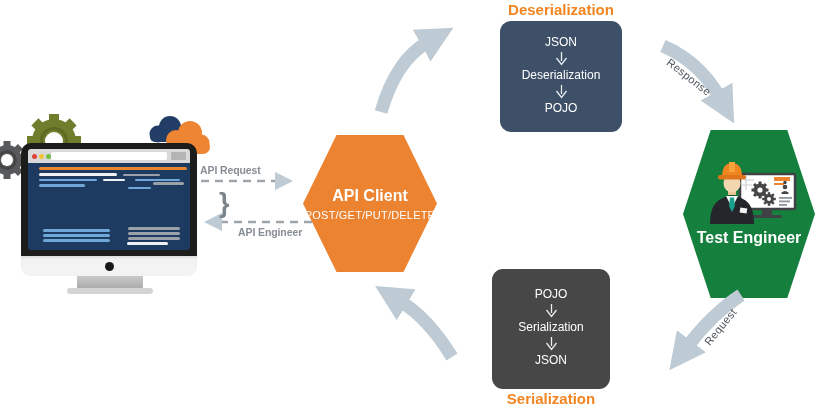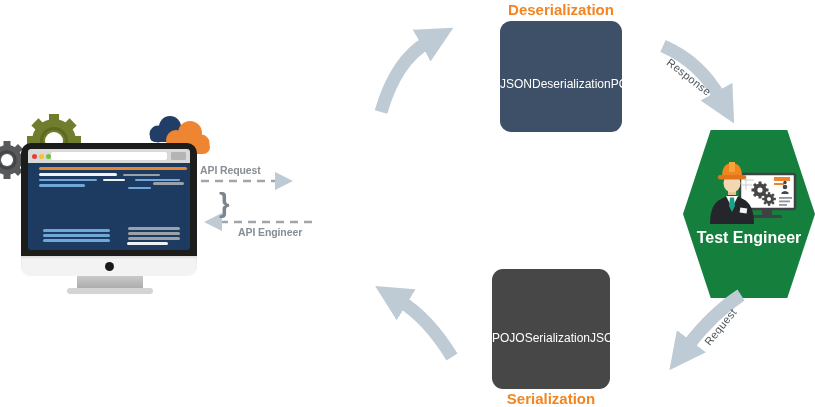"JSON" .flowbox { flex-direction: row -> column }
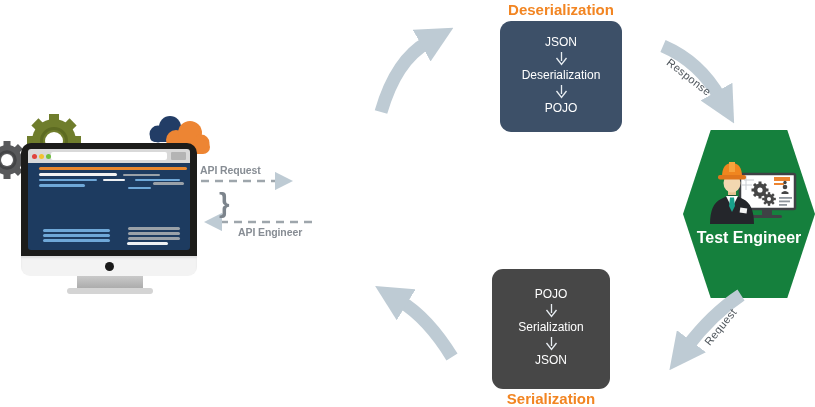"API Client" div.hex { html: none -> <div> <div>API Client</div> <div>POST/GET/PUT/DELETE</div> </div> }
